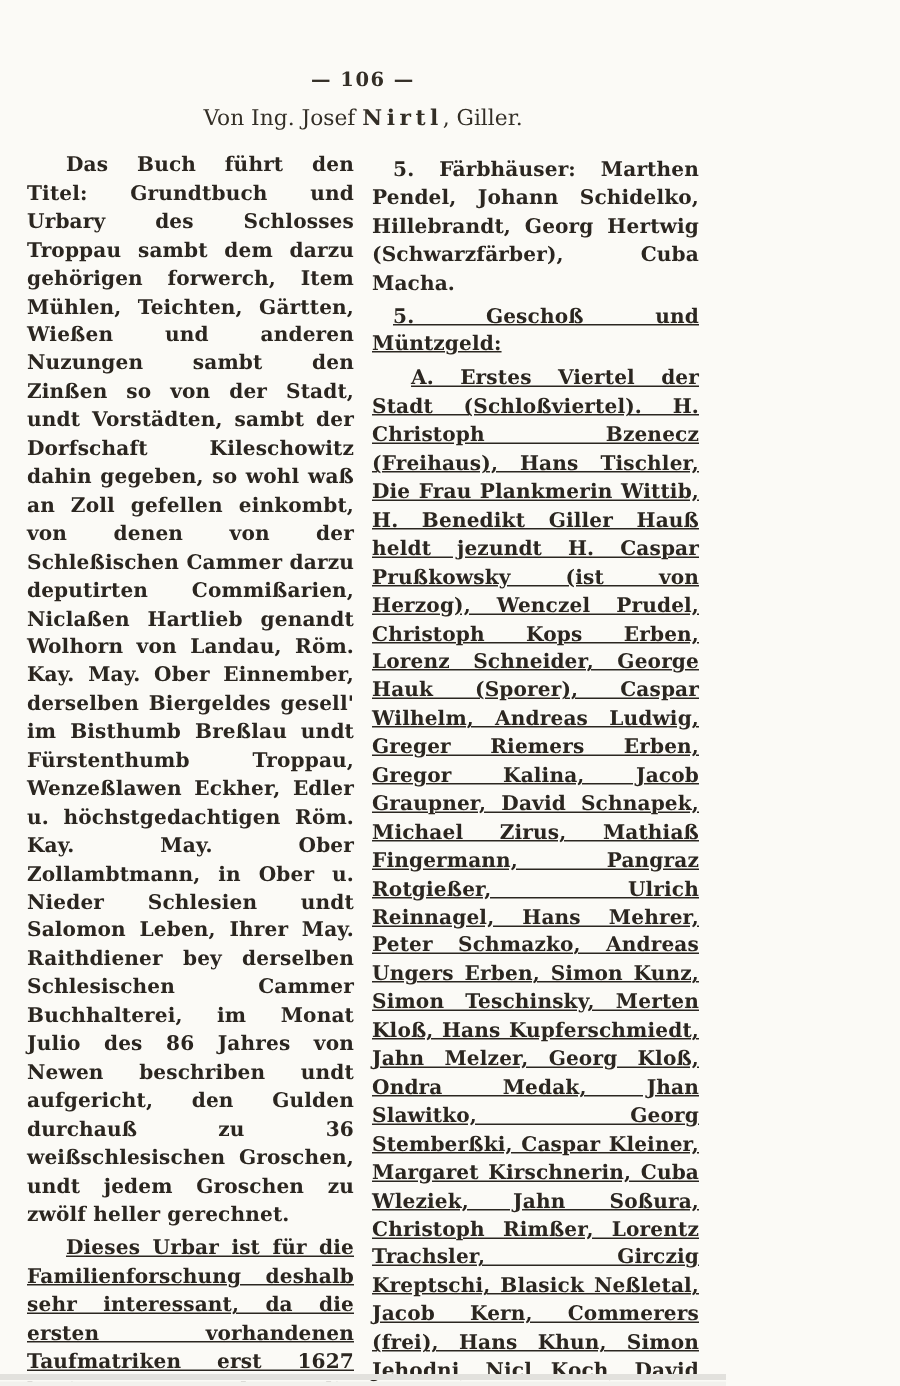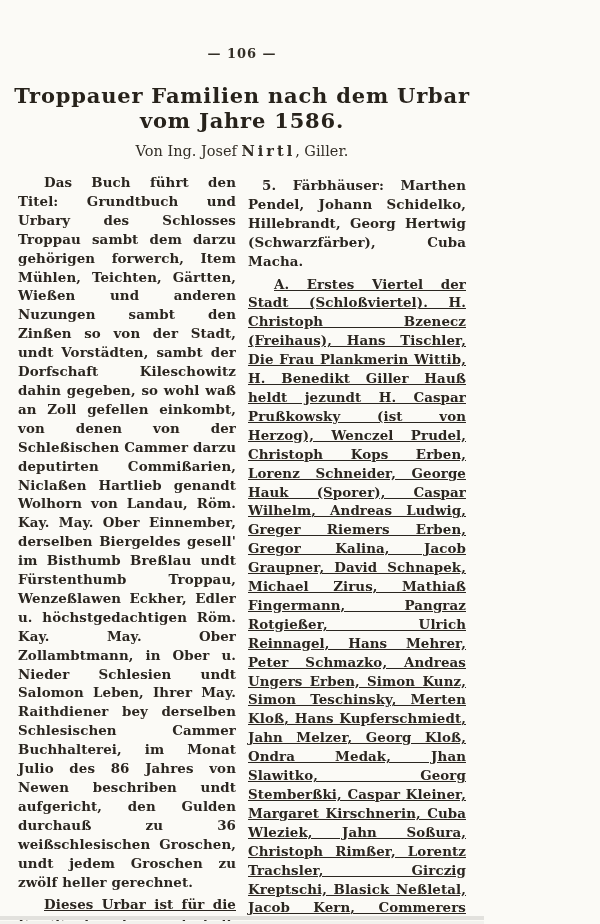"Troppauer Familien nach dem Urbar" h1.article-title { html: <h1>Troppauer Familien nach dem Urbar vom Jahre 1586.</h1> -> none }
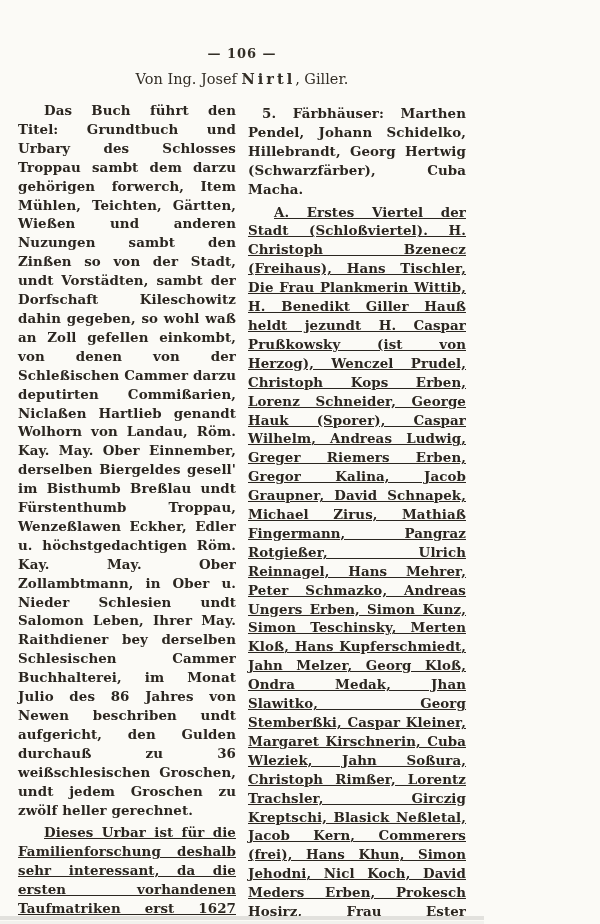"5. Geschoß und Müntzgeld:" p.list-item { html: none -> <p>5. Geschoß und Müntzgeld:</p> }
